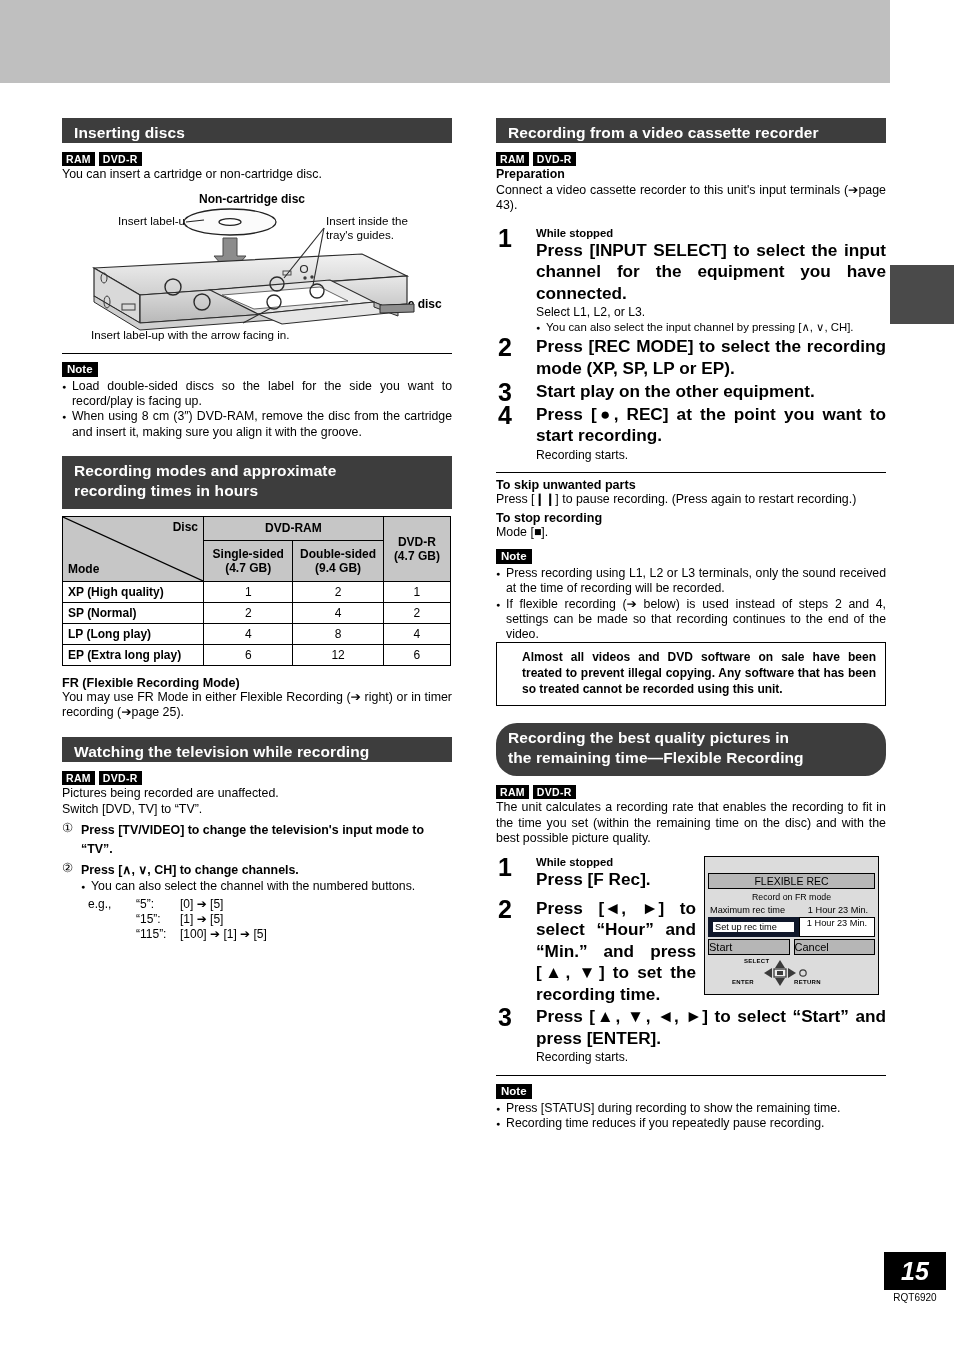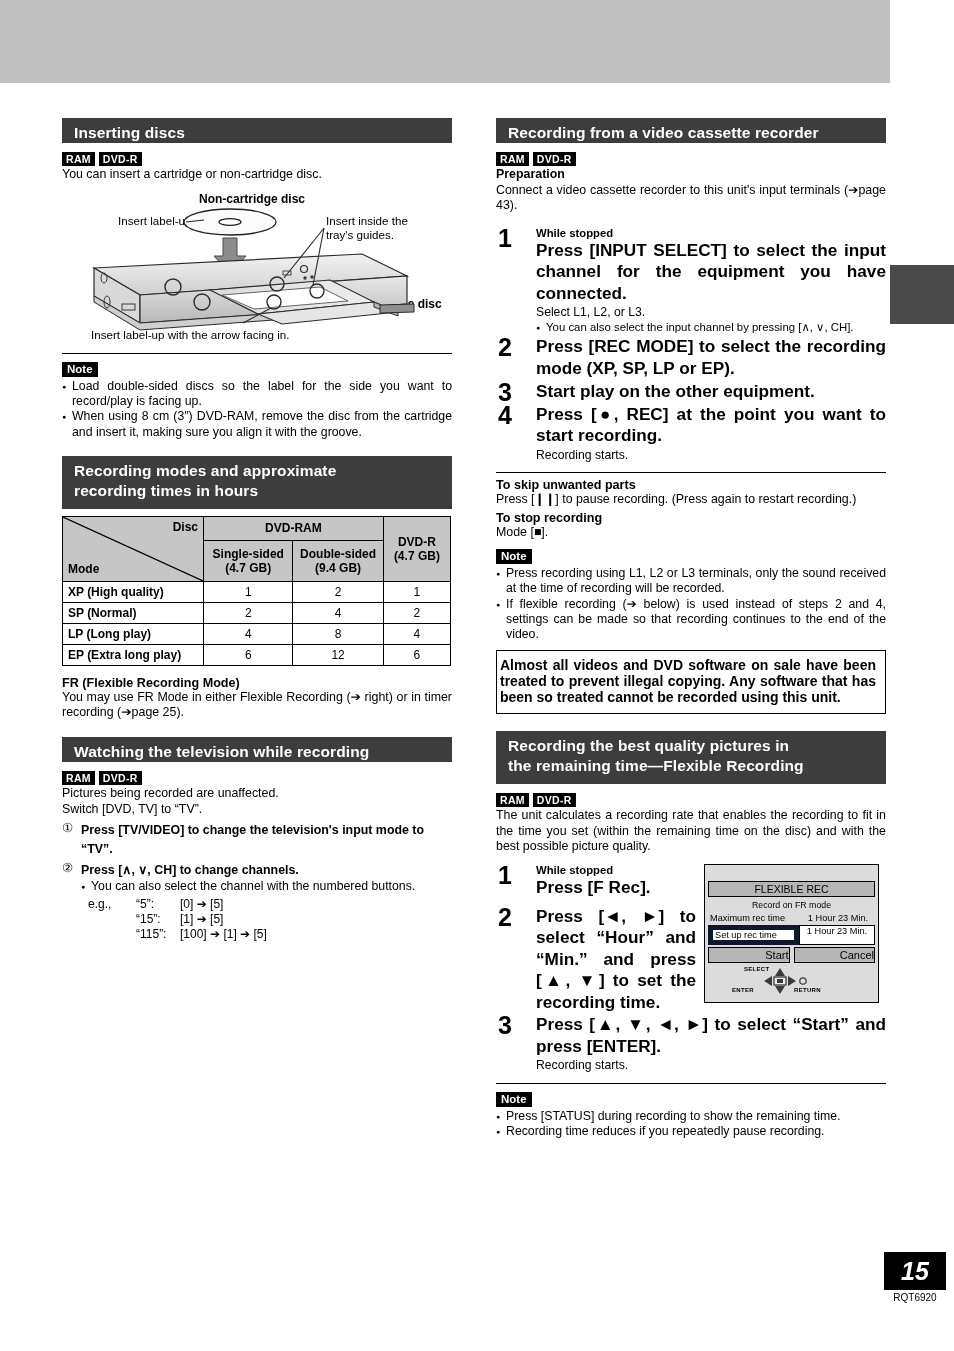"Almost all videos and DVD" .caution { font-size: 14px -> 12px; margin-top: 8px -> none; padding: 7px 9px 8px 3px -> 7px 9px 8px 25px }
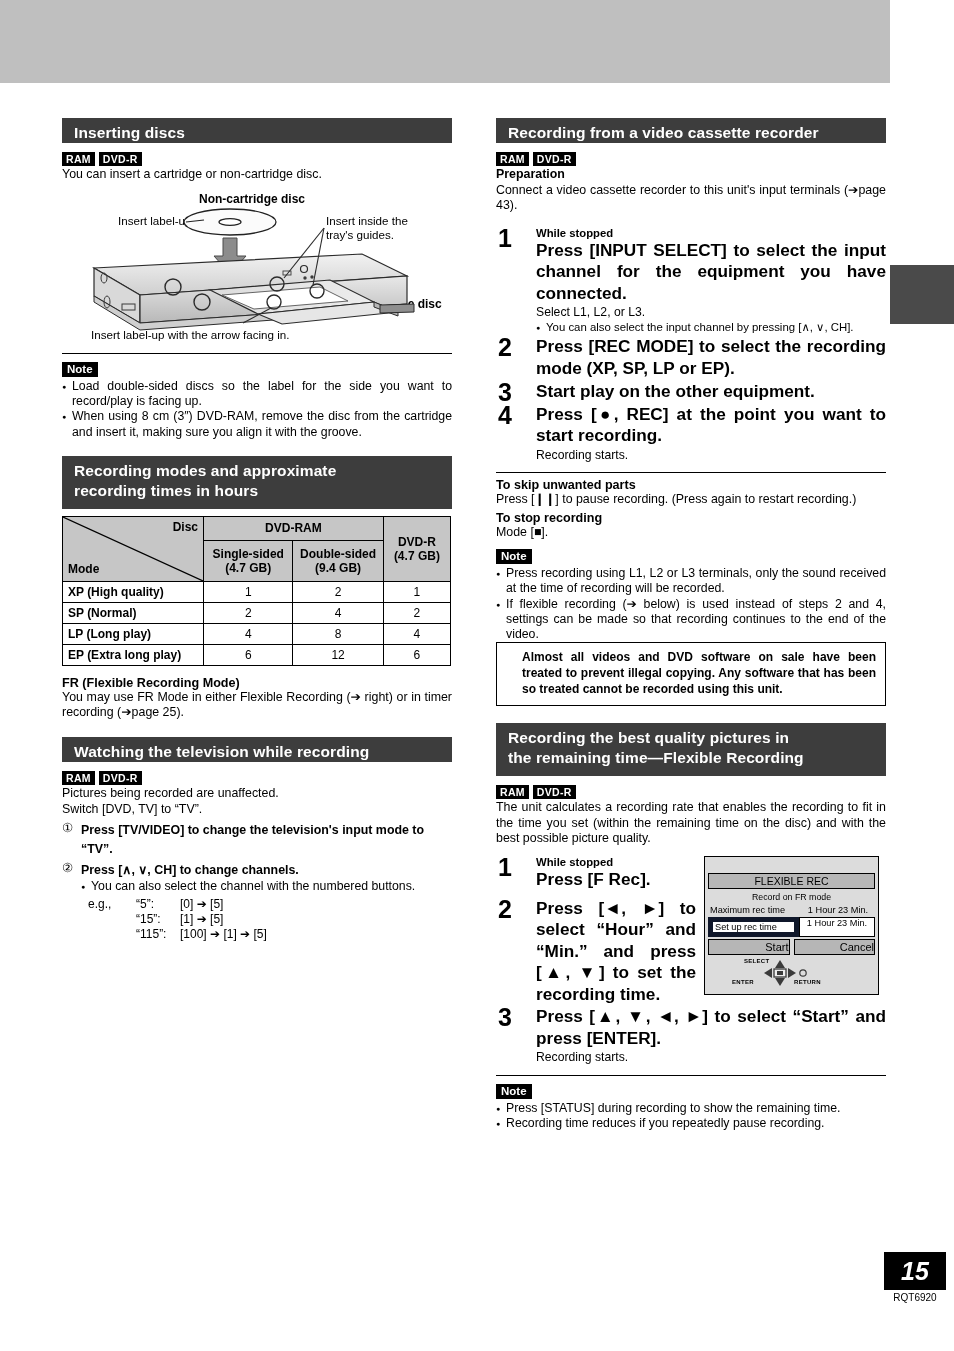"Recording the best quality pictures" div.secbar { border-radius: none -> 21px }
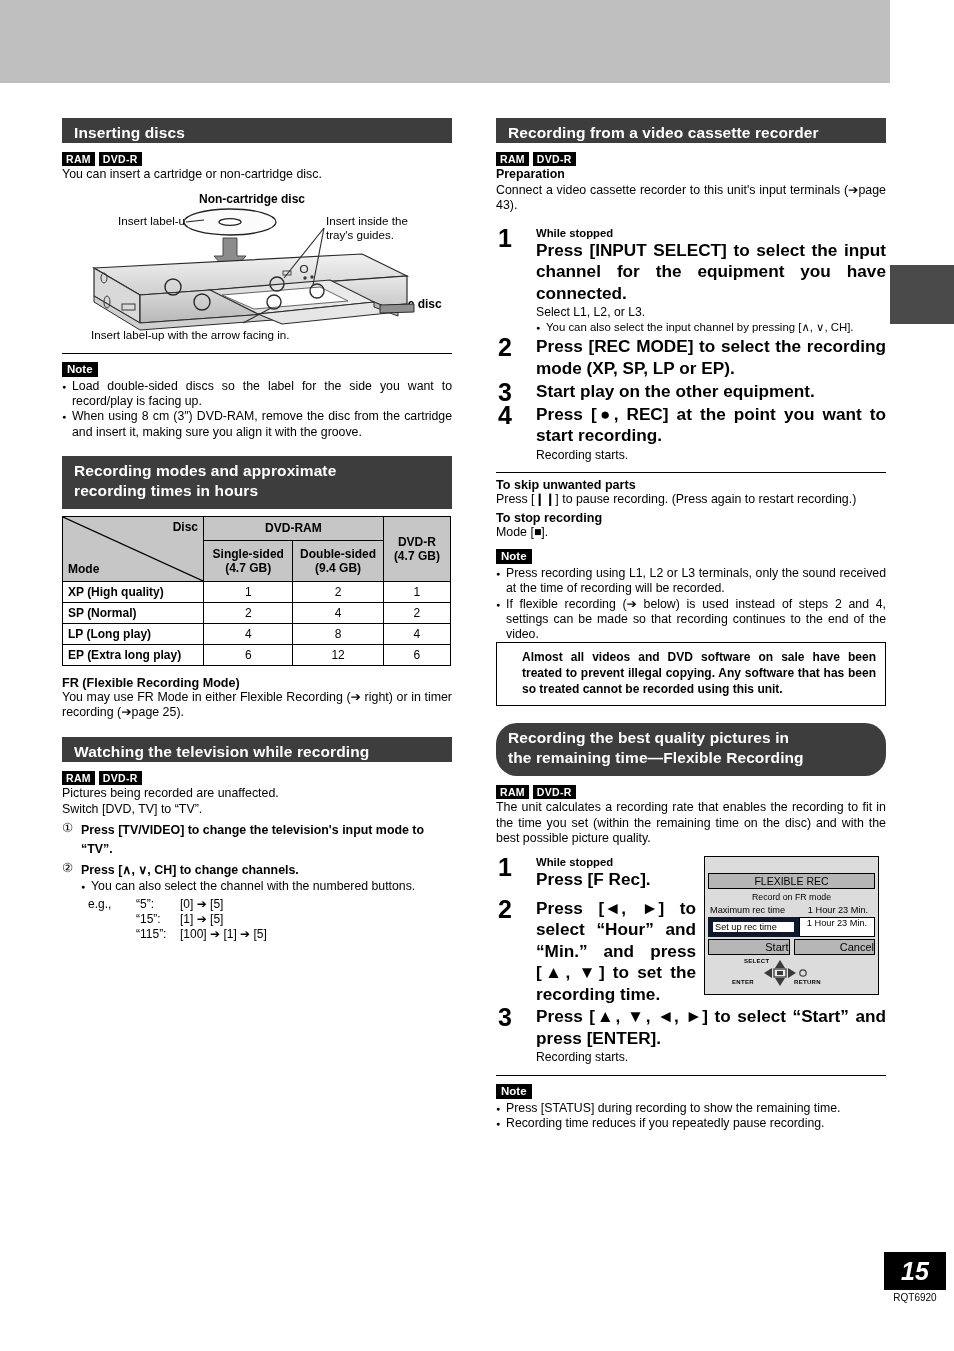"Start" .osd .btn { text-align: right -> left }
